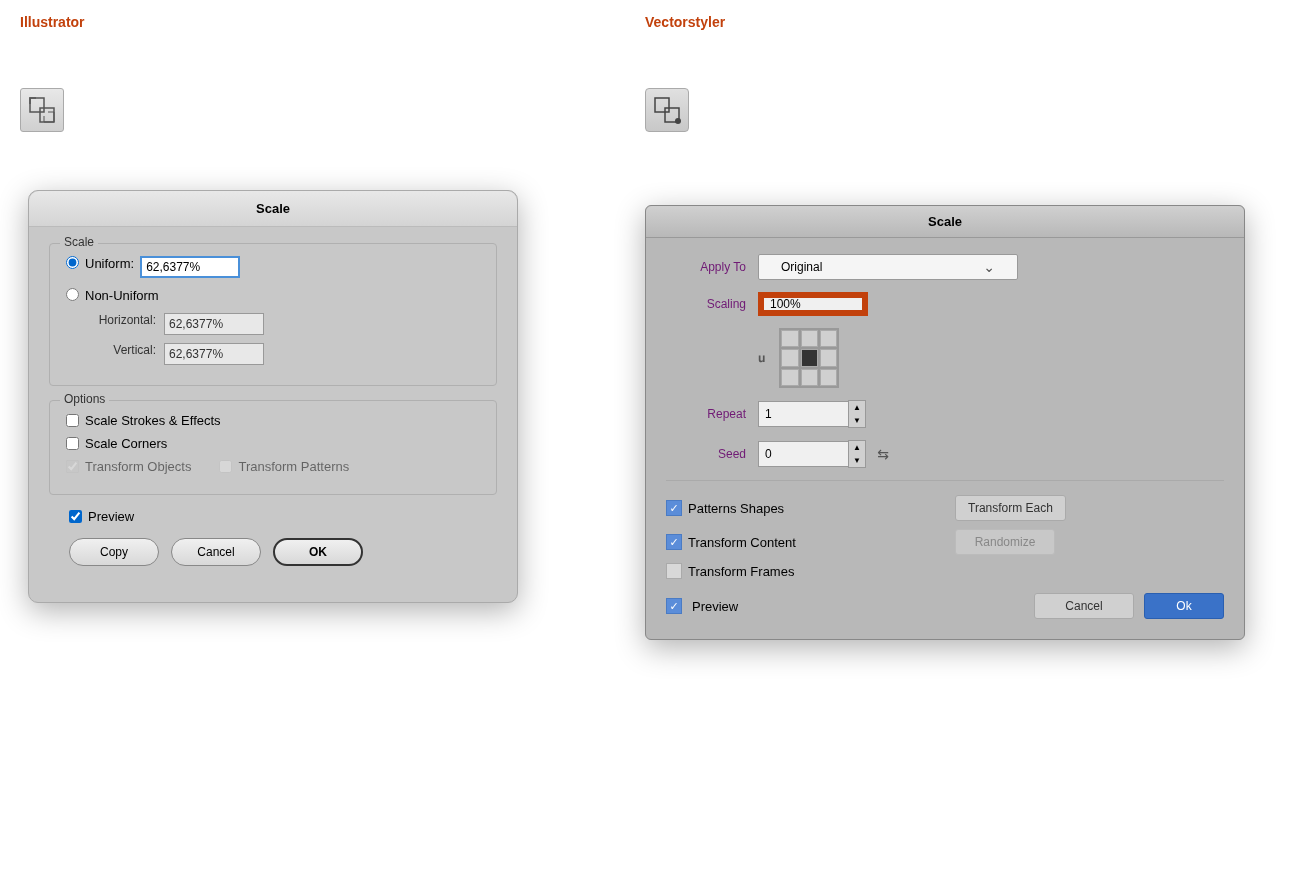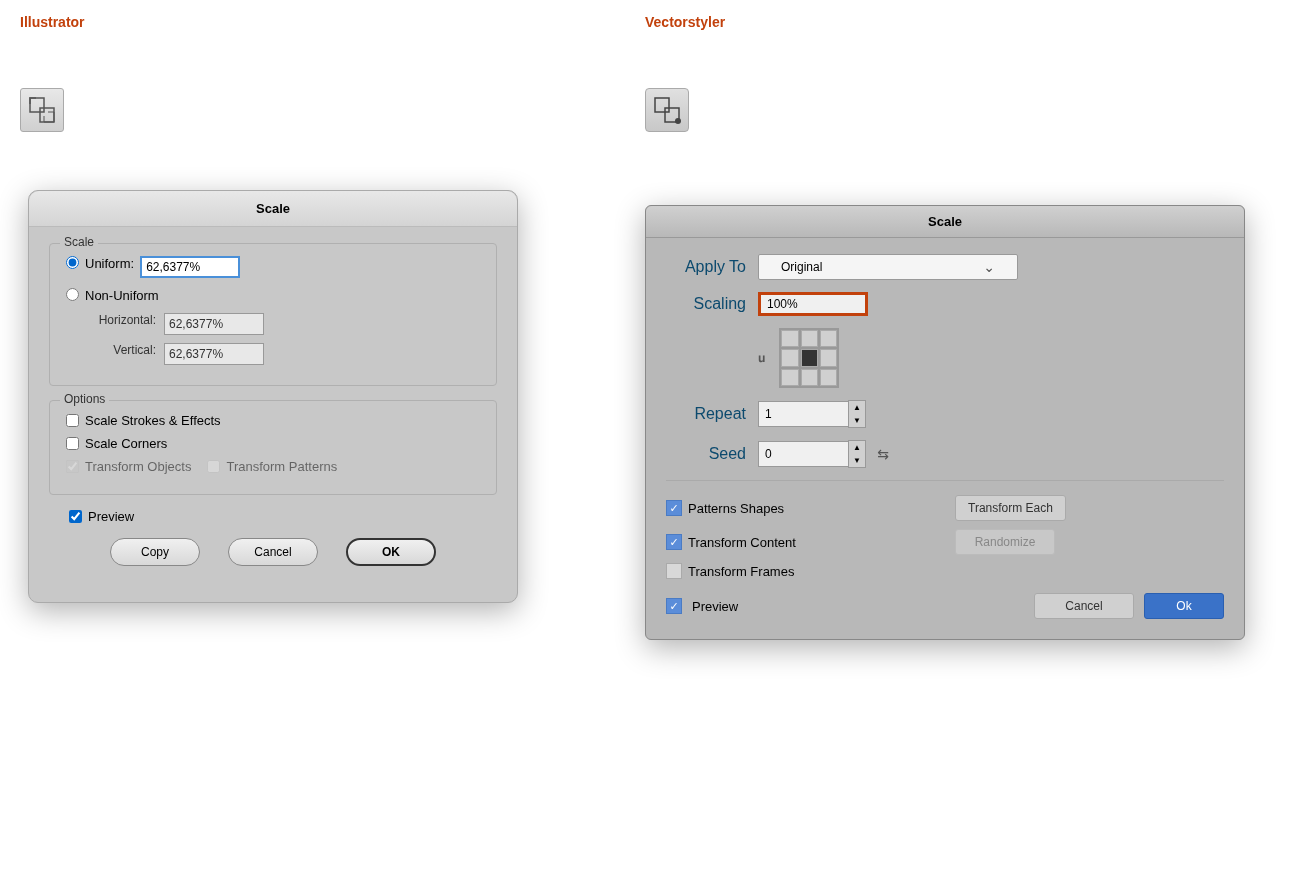"Apply To" .vs-row-label { color: #0c4a6e -> #701a75; font-size: 16px -> 12px }
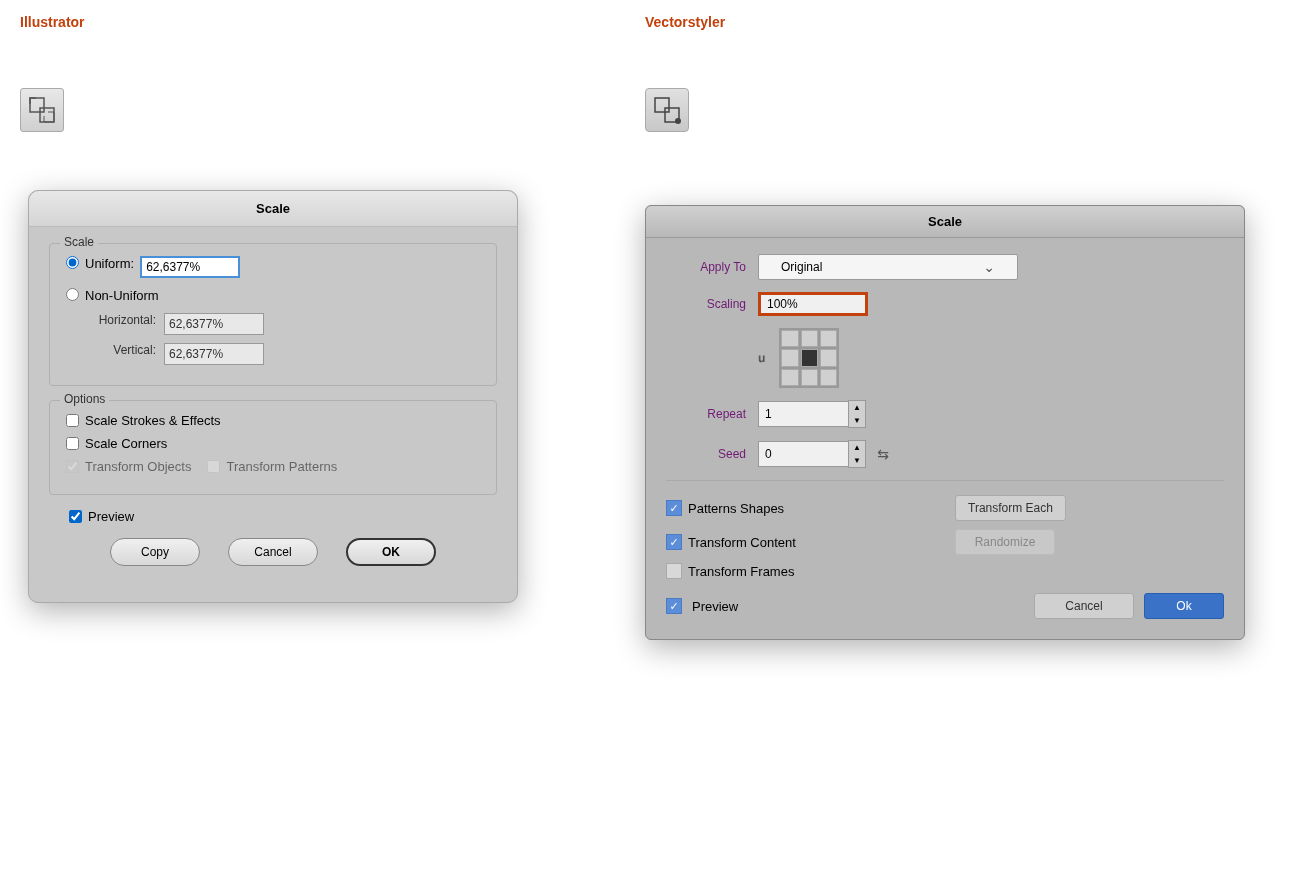"100%" .vs-input-box { border: 3px solid #c2410c -> 6px solid #c2410c }
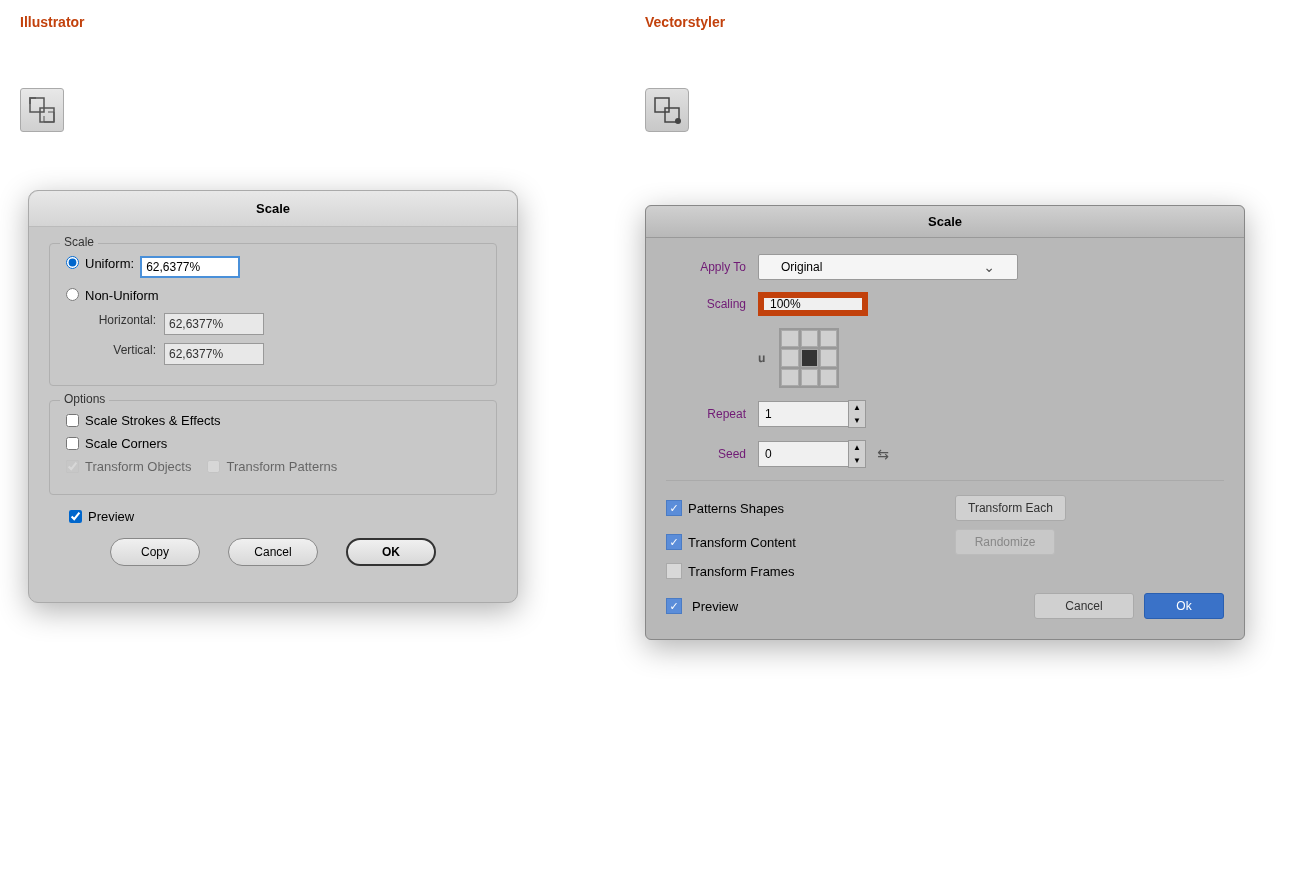"Transform Objects" .inline-checks { gap: 16px -> 28px }
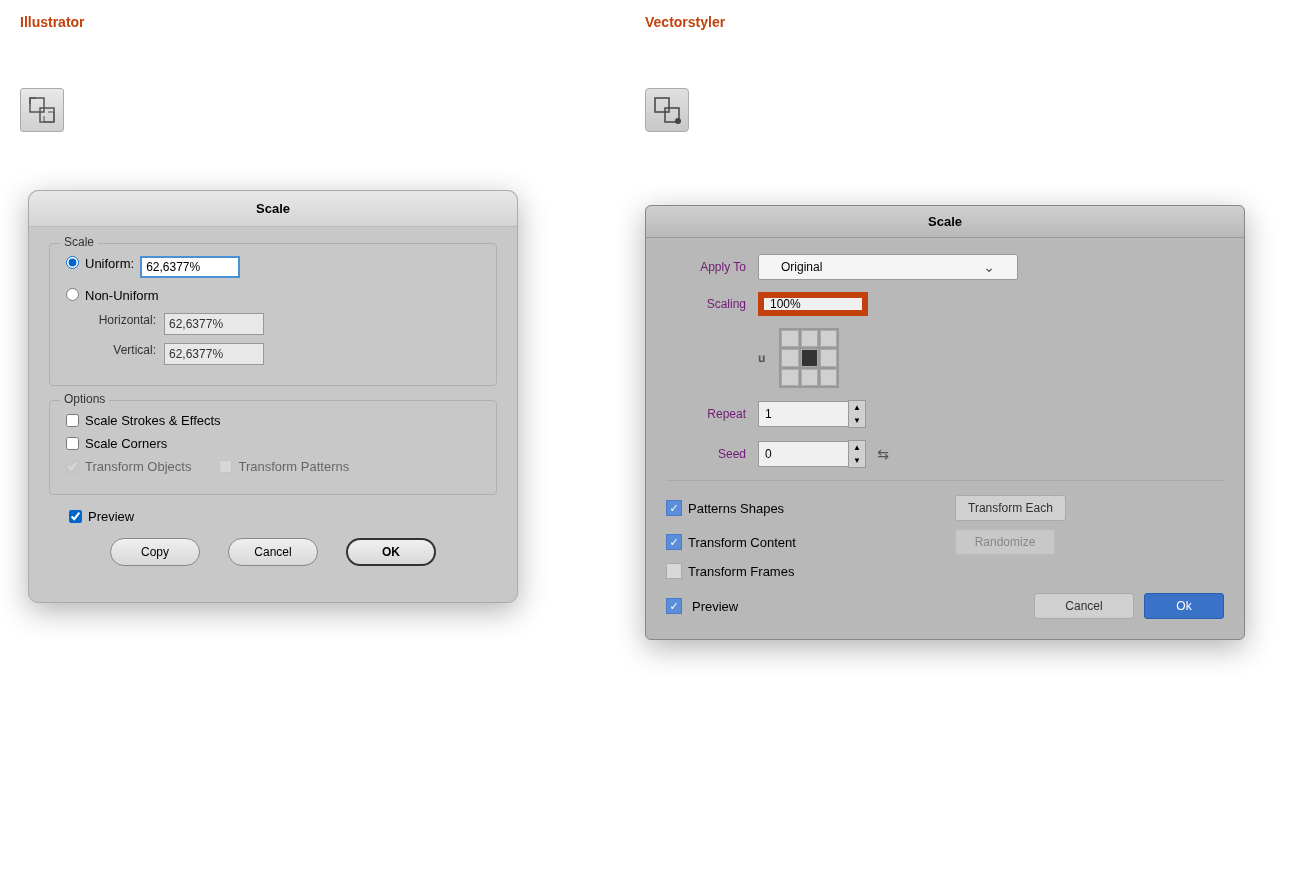"Copy" .button-row { gap: 28px -> 12px; justify-content: center -> none }
